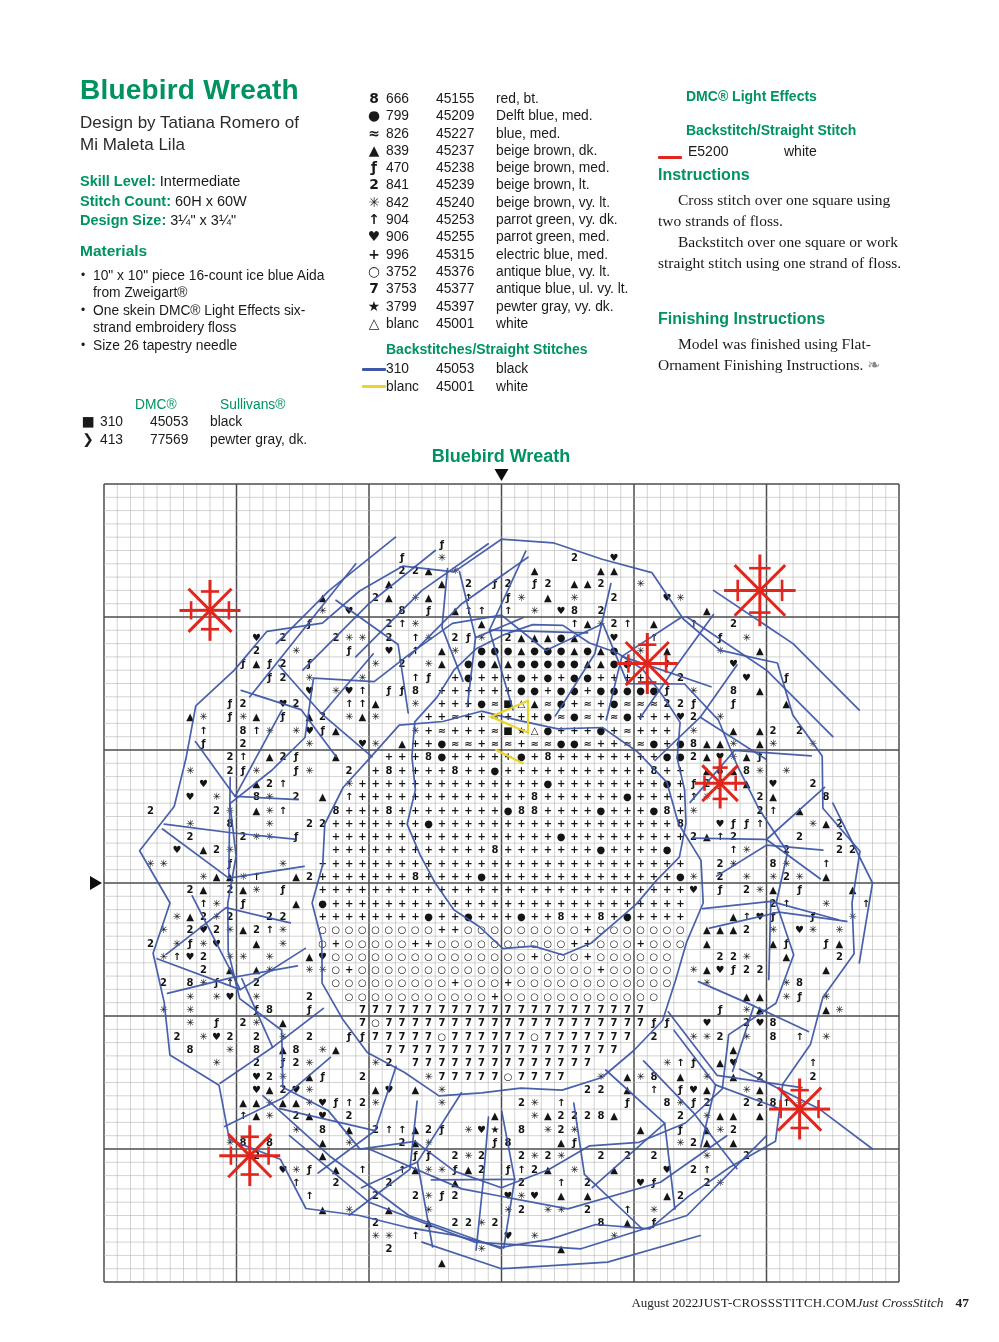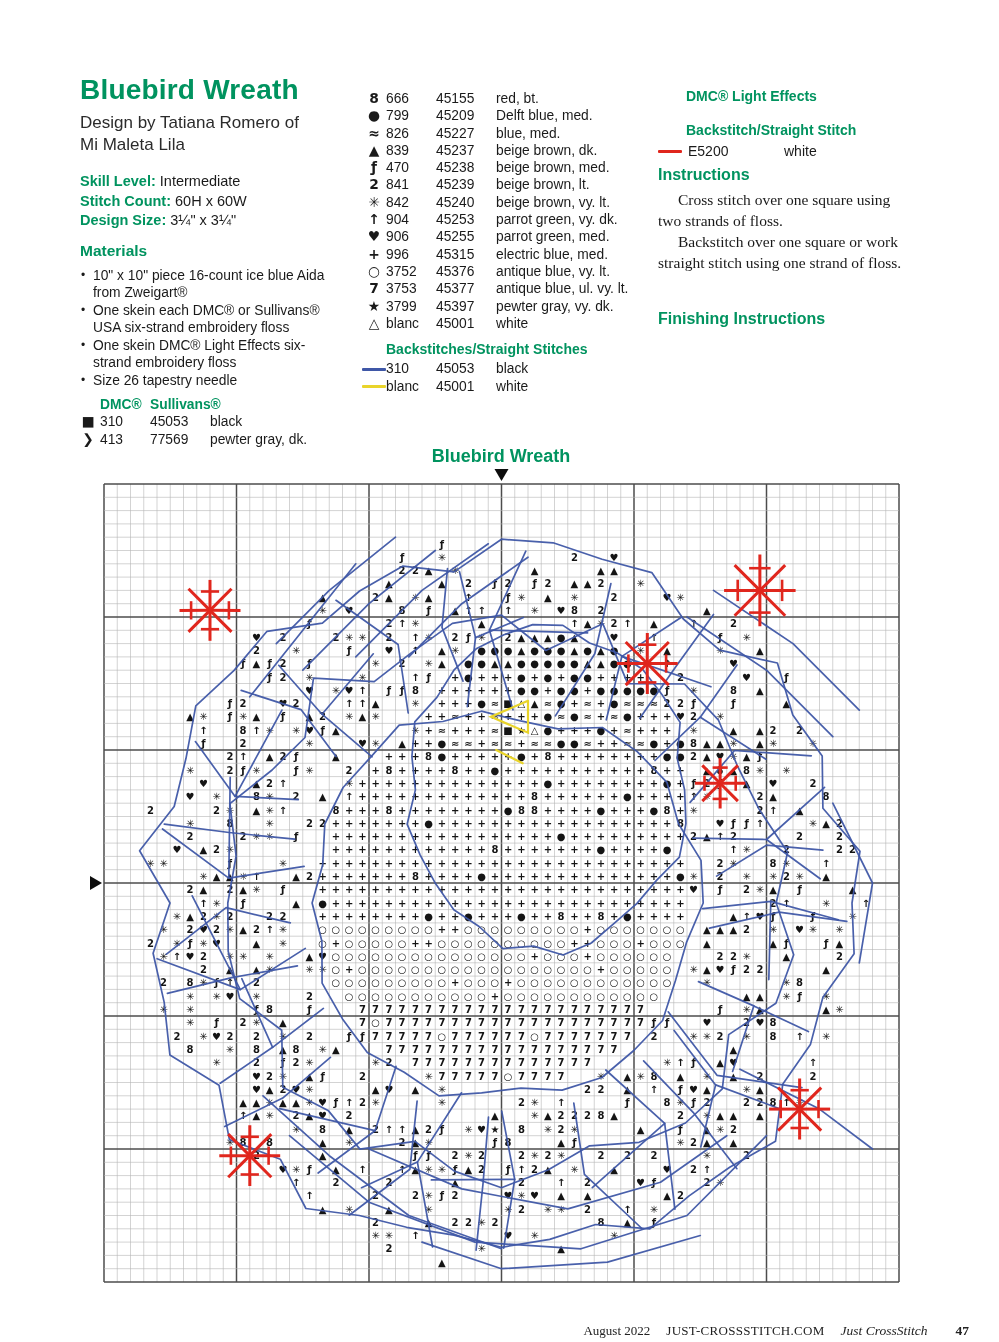"E5200" .le-row { align-items: center -> flex-end }
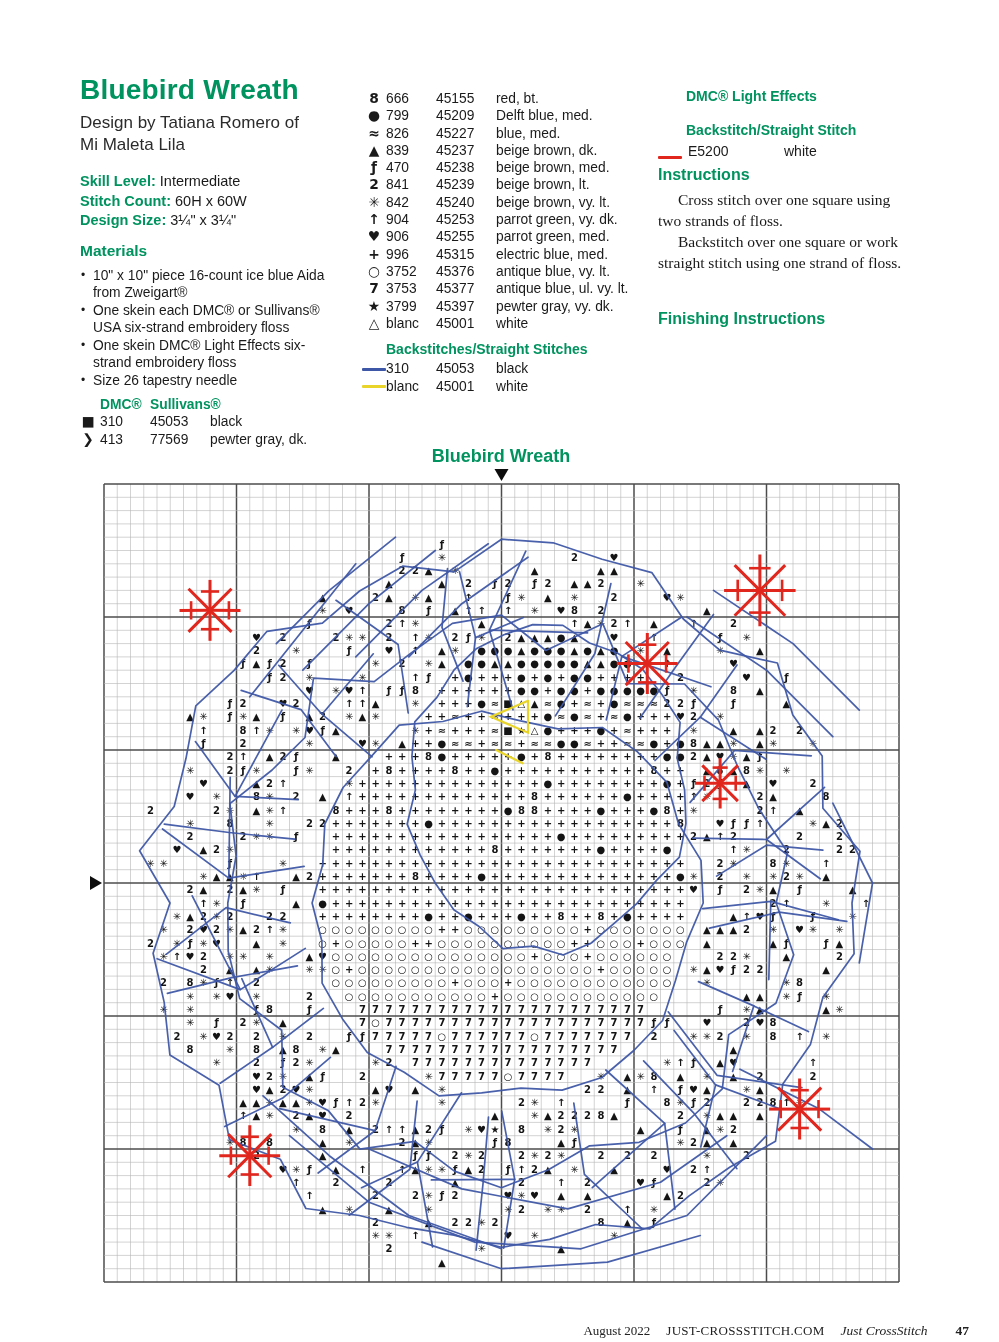"One skein each DMC® or" li { html: <li>One skein each DMC® or Sullivans® USA six-strand embroidery floss</li> -> none }
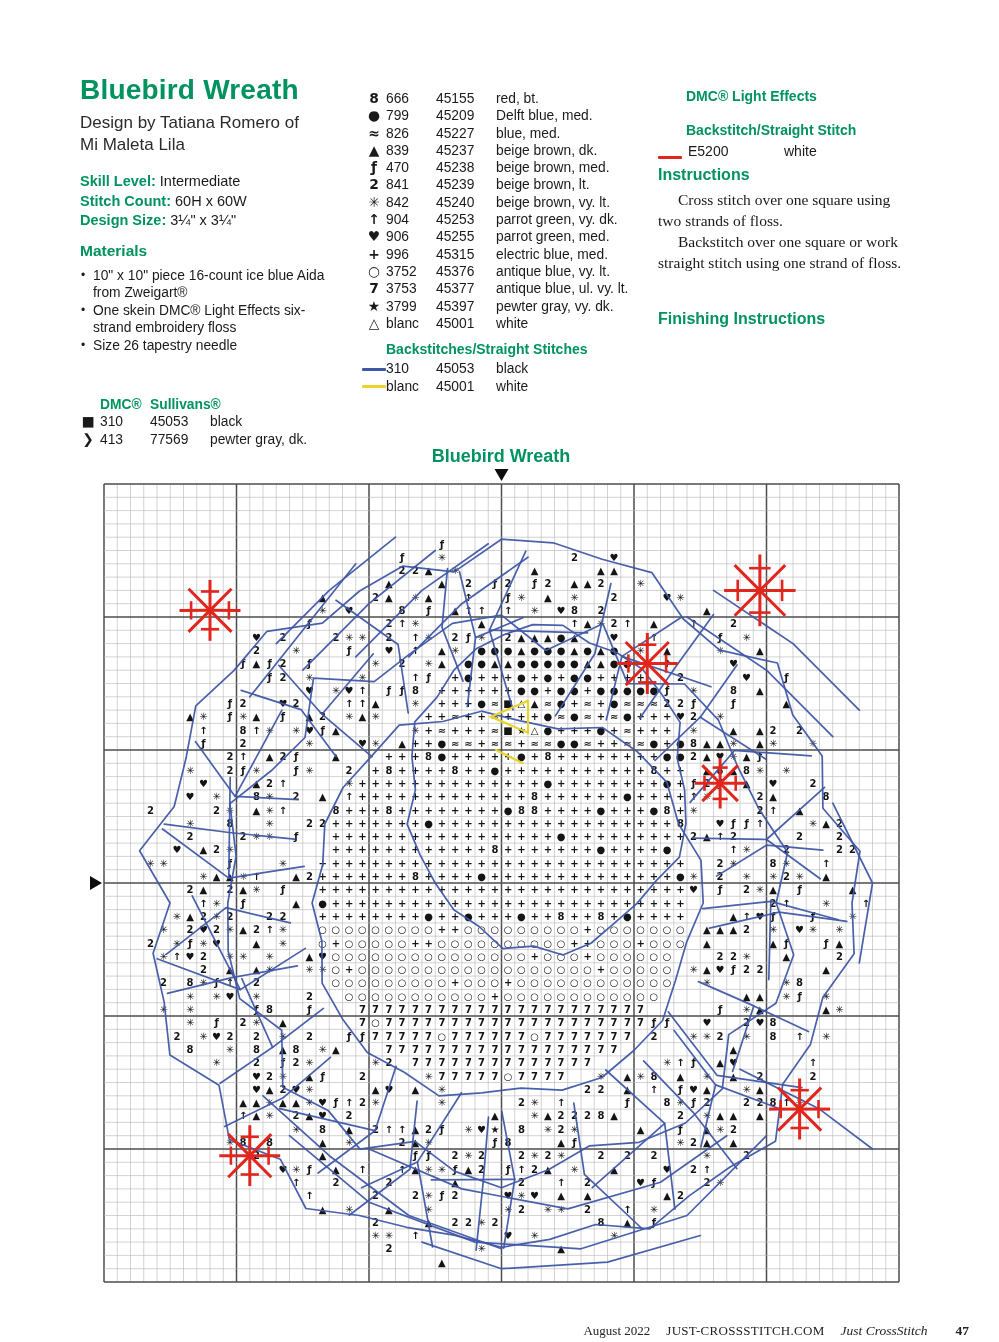"Model was finished using Flat-Ornament" div.serif { html: none -> <div> <p><span>Model was finished using Flat-Ornament Finishing Instructions.</span> <span>❧</span></p> </div> }
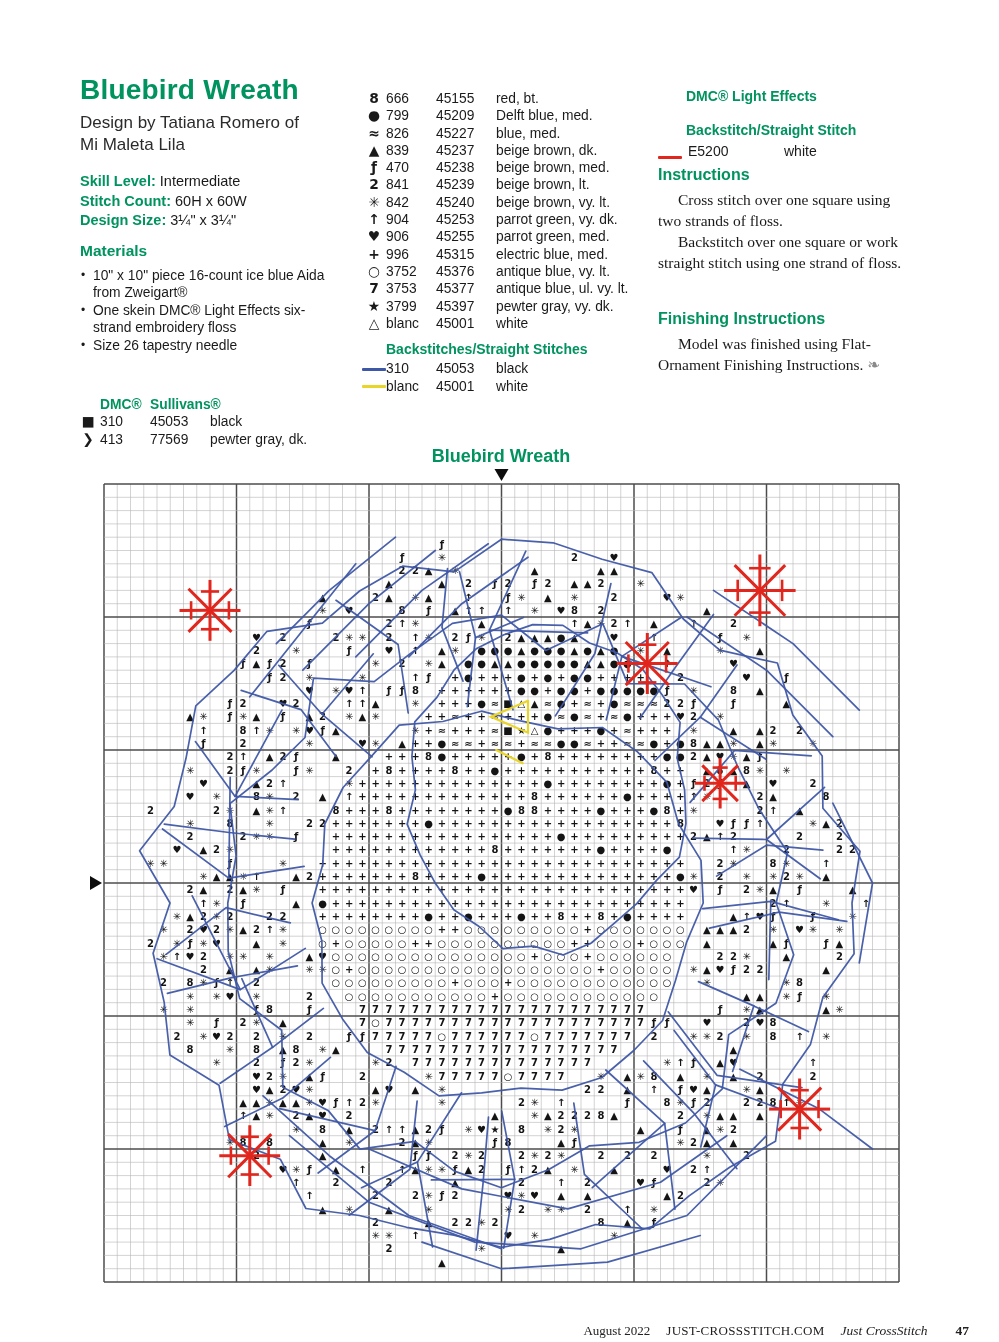"DMC®" .key-head { font-weight: bold -> normal; gap: none -> 35px }
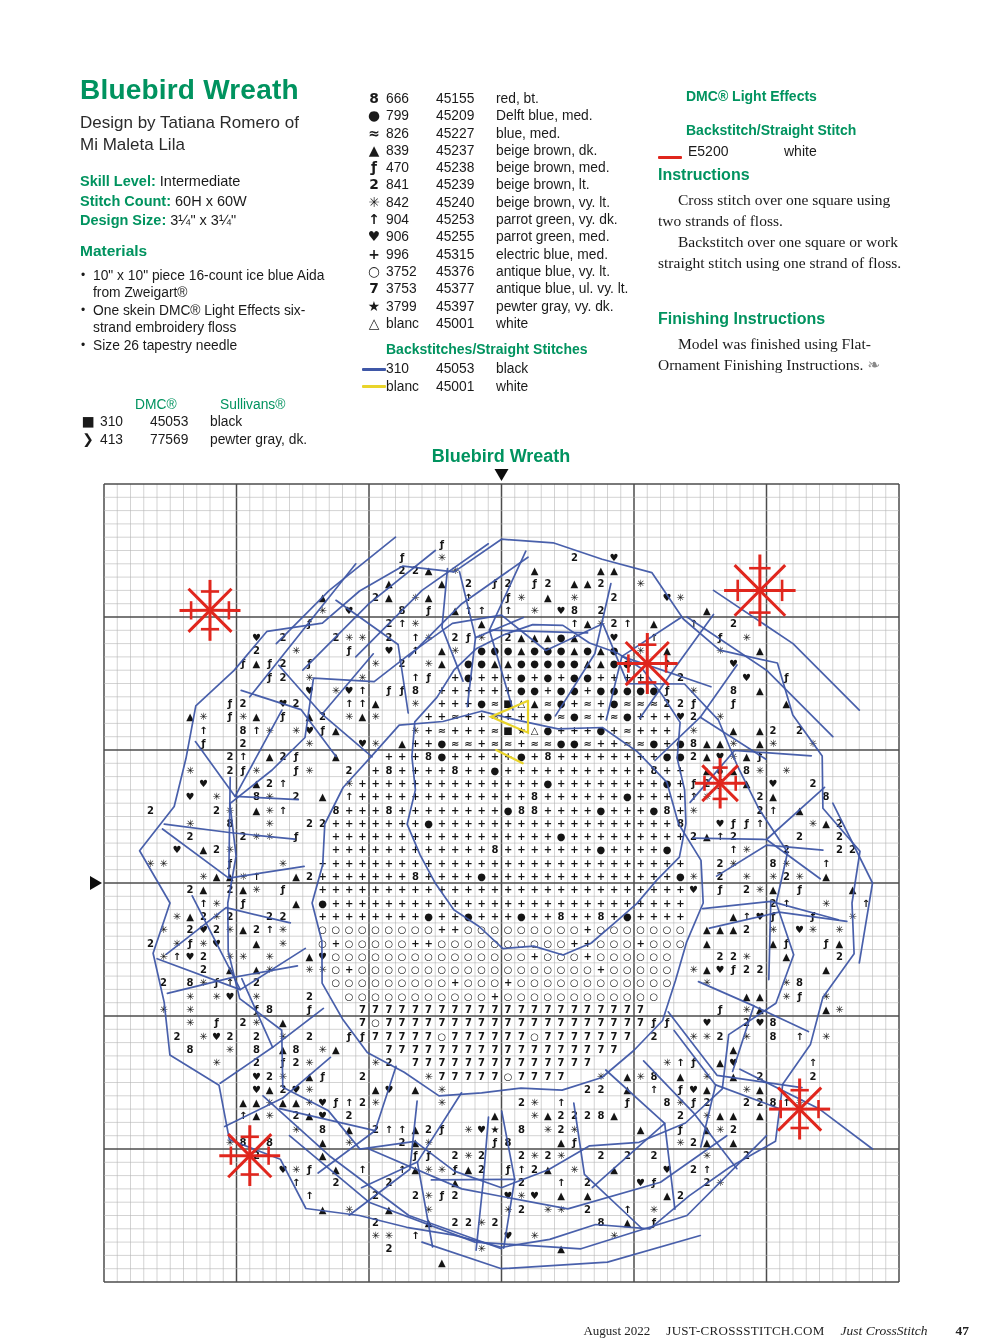"August 2022" #footer { gap: 16px -> 0 }
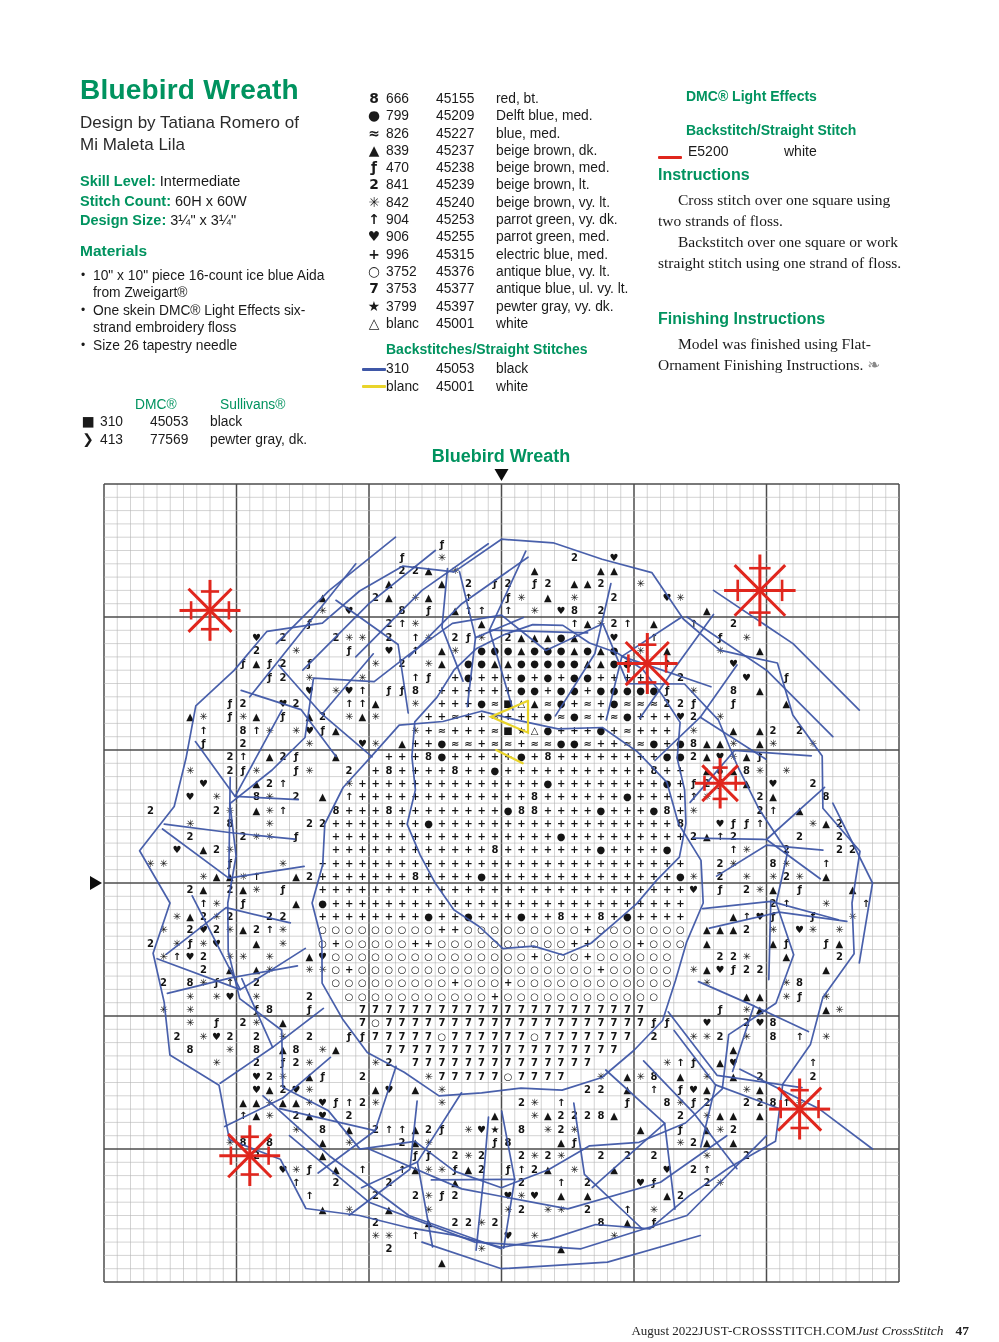"Just CrossStitch" #footer .mag { margin-top: 28px -> none }
